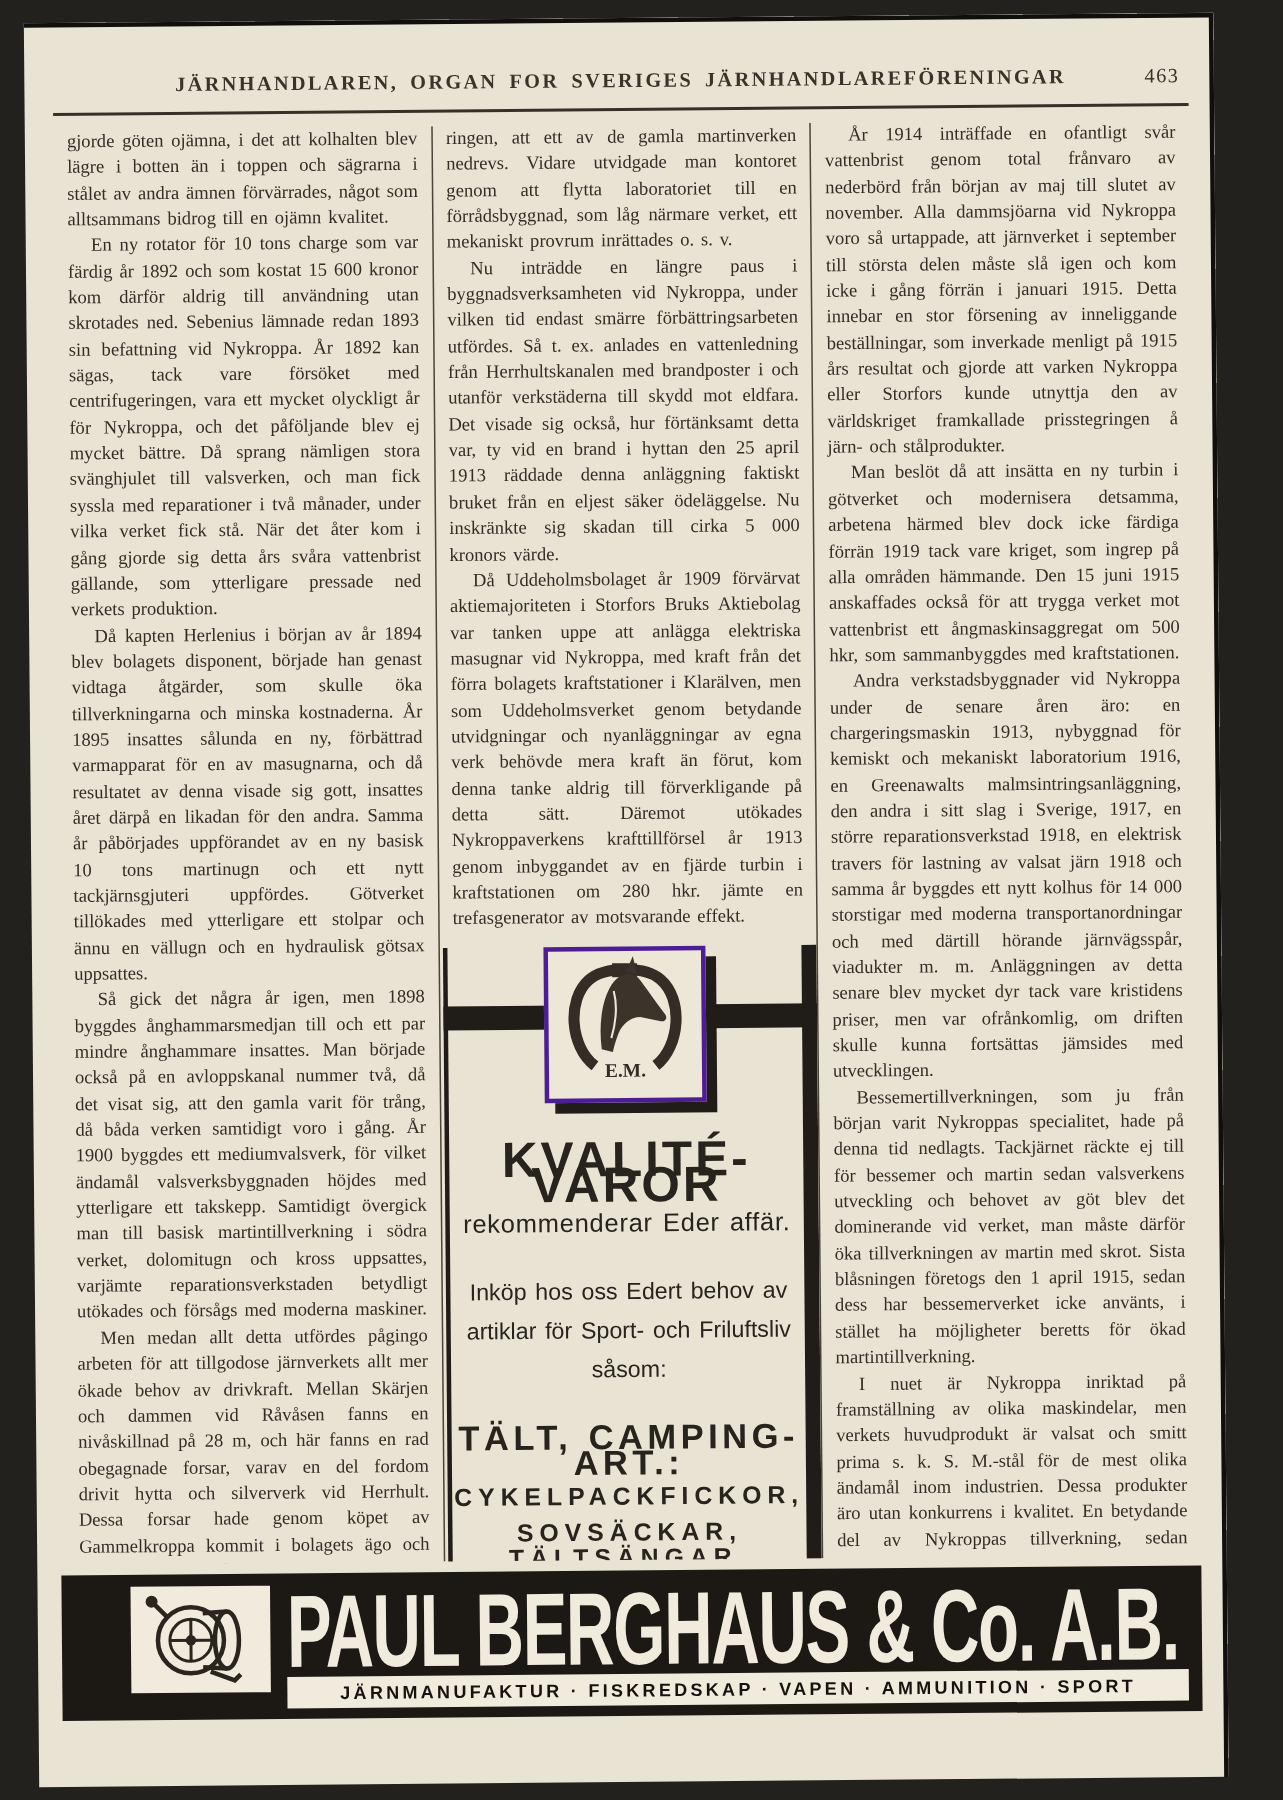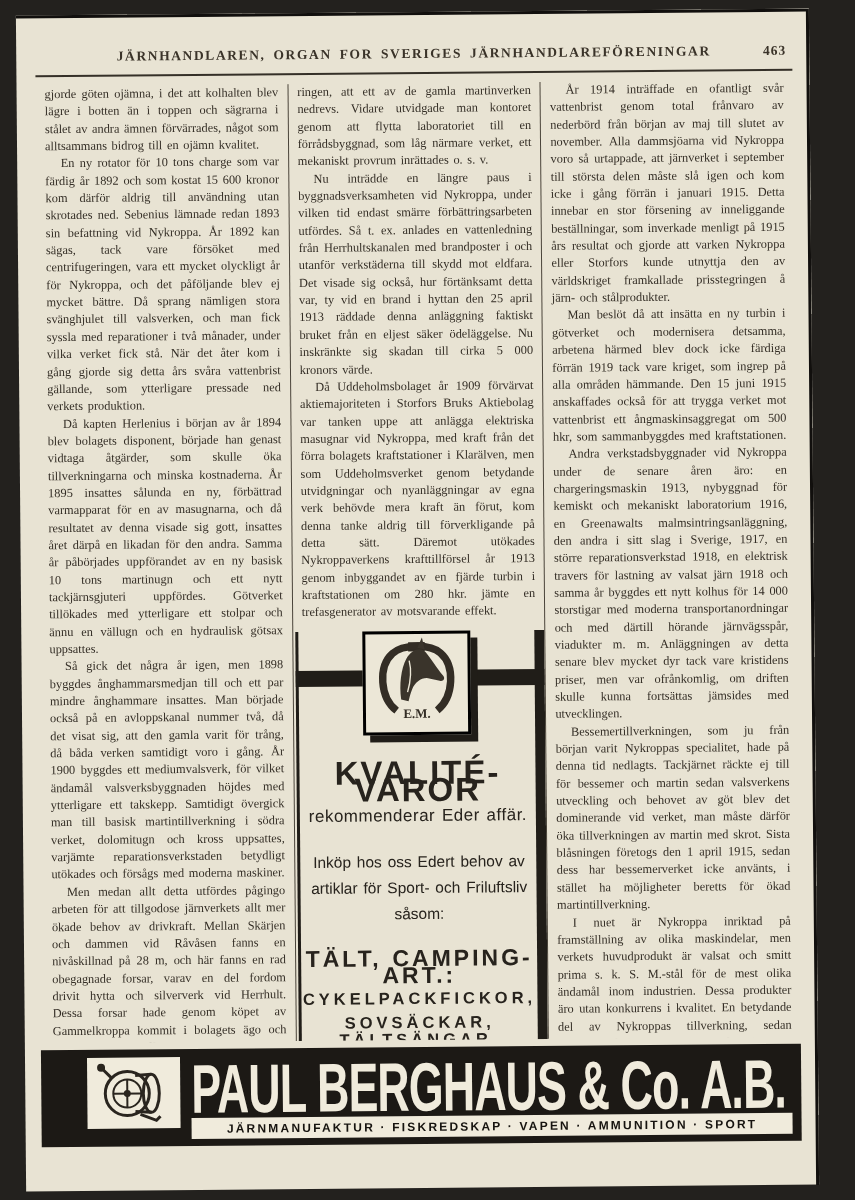"463" .hdr-num { font-weight: bold -> normal }
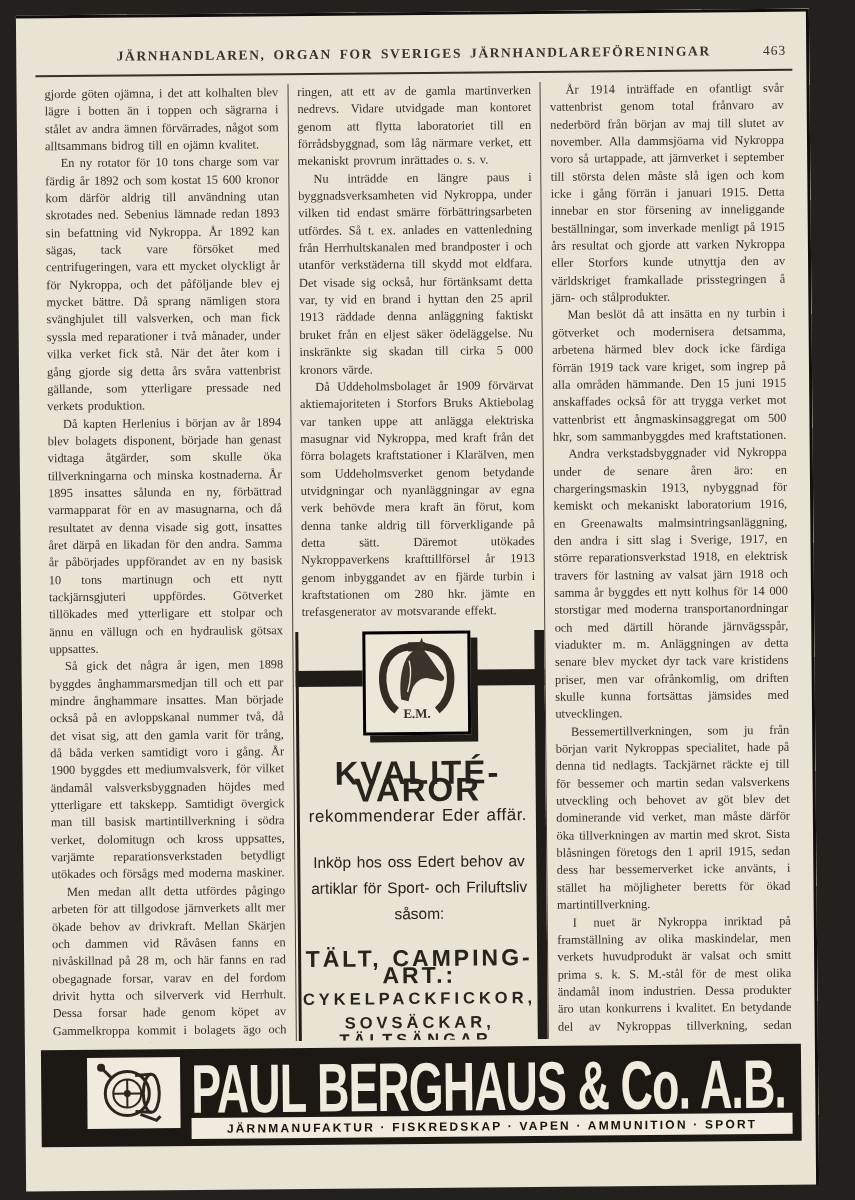"E.M." .logo-box { border: 3px solid #000000 -> 3px solid #4c1d95 }
